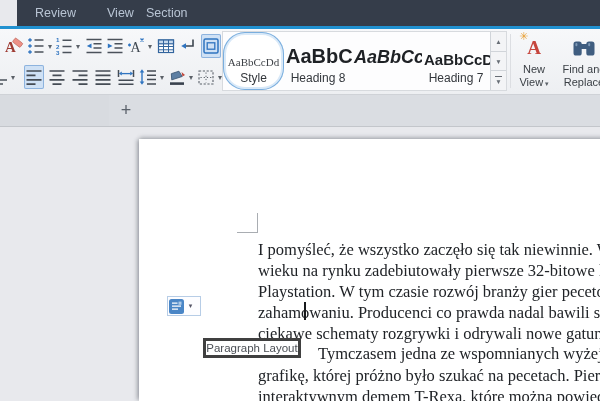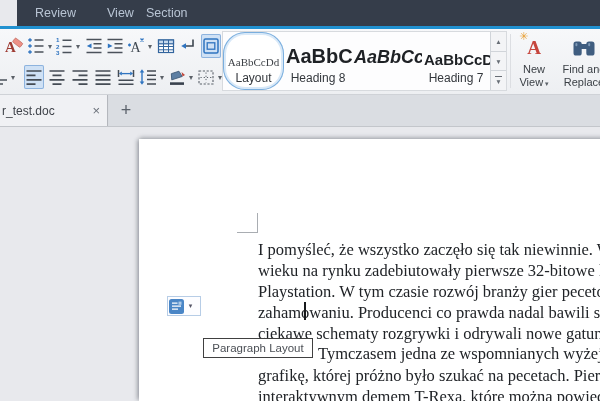"Layout" div.lbl { text: Layout -> Style }
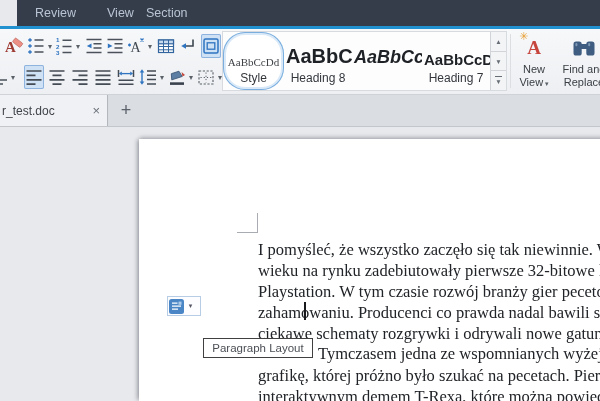"r_test.doc" div.tab { html: <div> <span>r_test.doc</span> <span>×</span> </div> -> none }
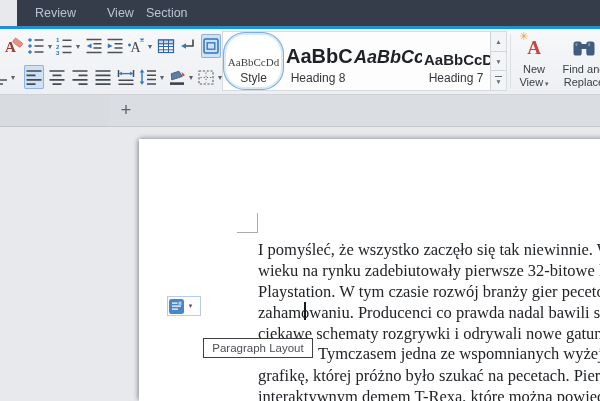"Paragraph Layout" .tooltip { border: 1px solid #404040 -> 3px solid #404040; width: 110px -> 98px }
